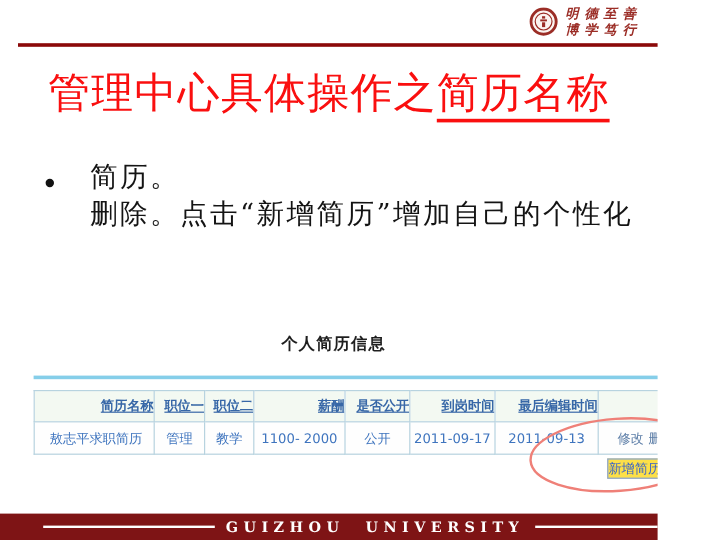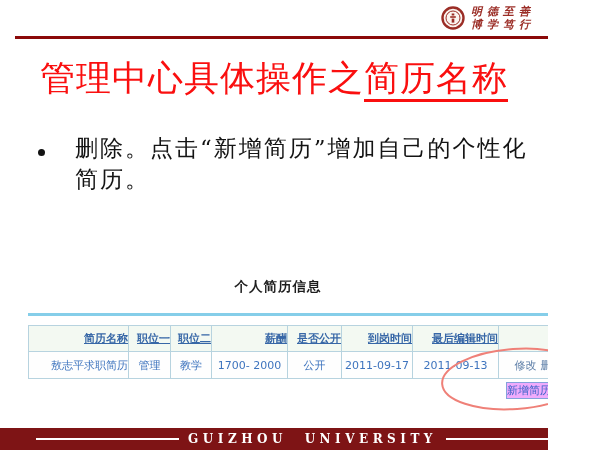"删除。点击“新增简历”增加自己的个性化" div { order: before "简历。" -> after "简历。" }
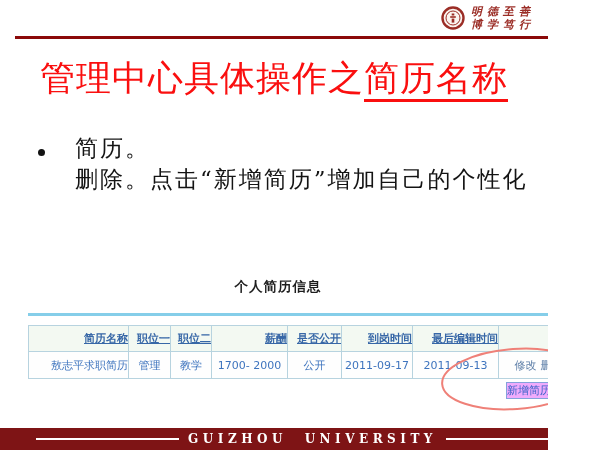"敖志平求职简历" .res-table td.left { text-align: right -> center }
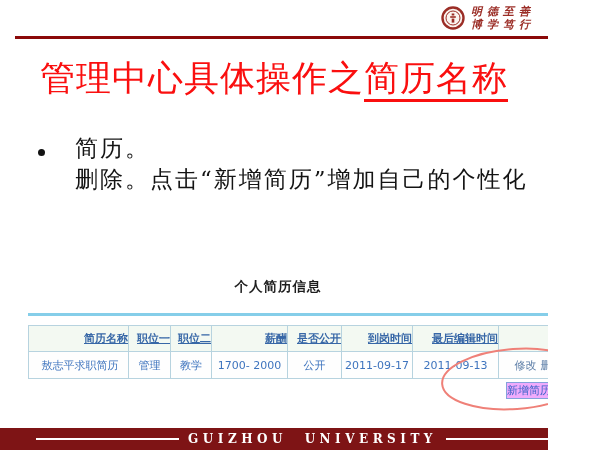"1700- 2000" td { text: 1700- -> 1100- }
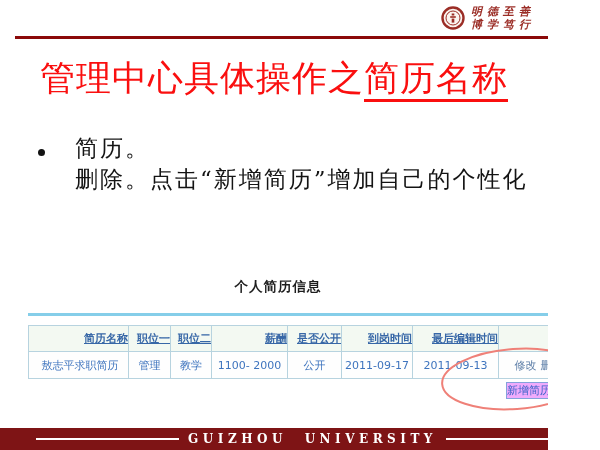"新增简历" .add-btn { background: #f0abfc -> #fde047 }
